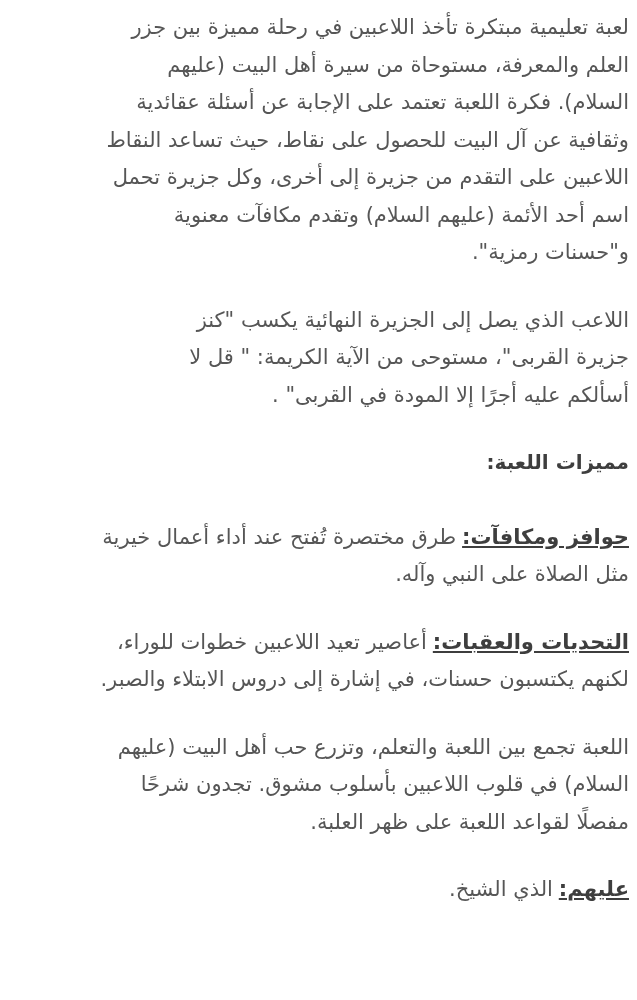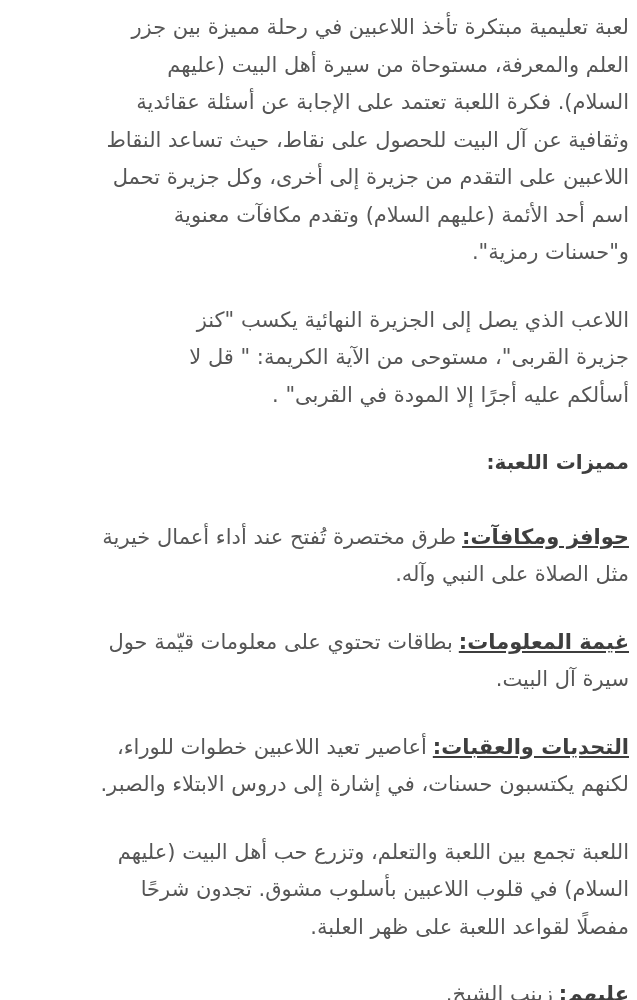"غيمة المعلومات:بطاقات تحتوي على معلومات" p { html: <p> <span>غيمة المعلومات:</span><span>بطاقات تحتوي على معلومات قيّمة حول سيرة آل البيت.</span> </p> -> none }
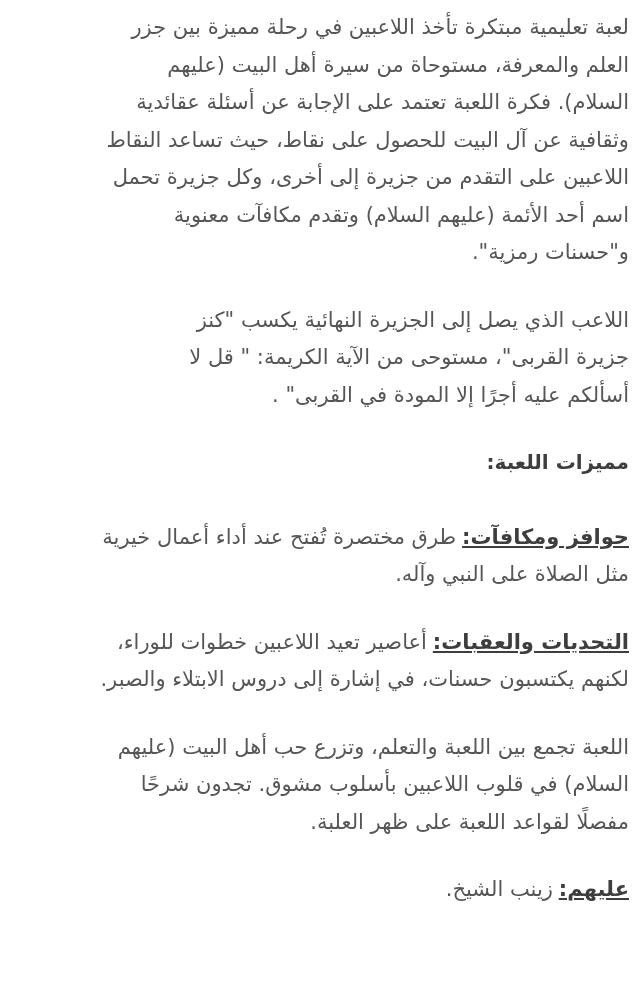"زينب الشيخ." span { text: زينب -> الذي }
